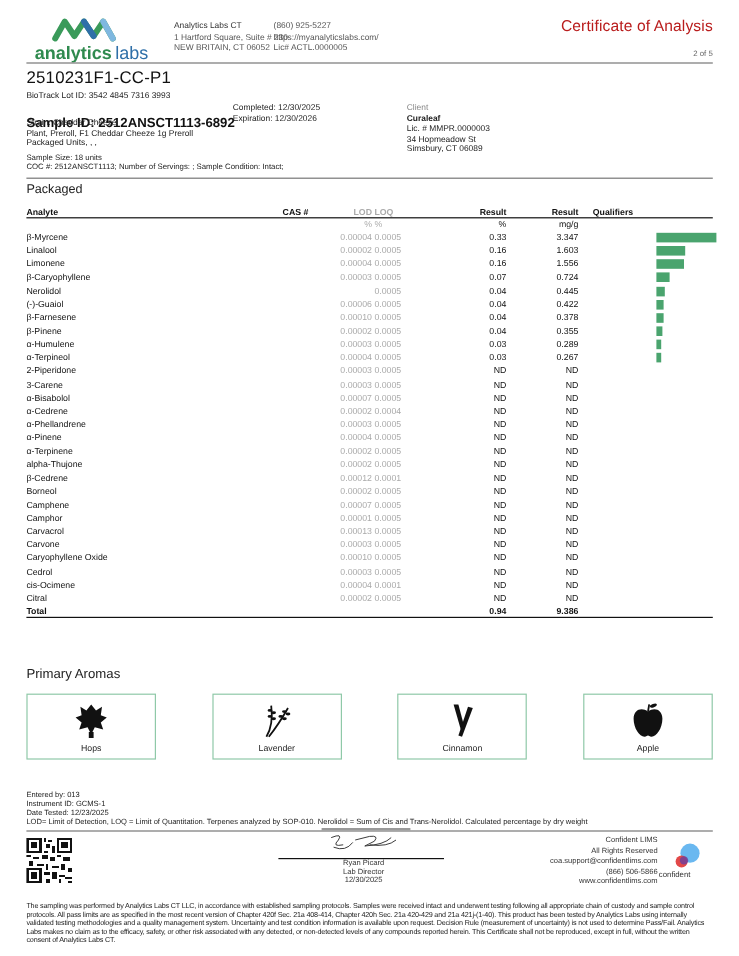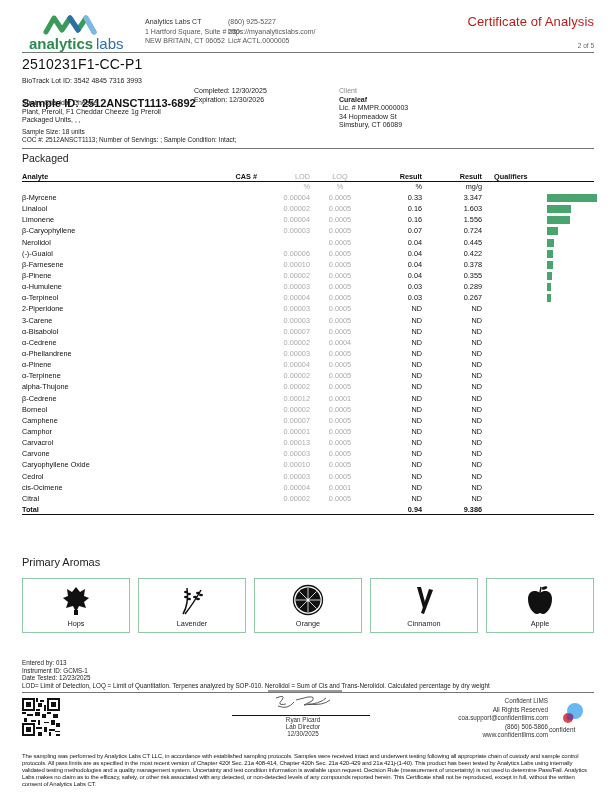"LOD" .row.header .c-lod, .row.header .c-loq { font-weight: normal -> bold }
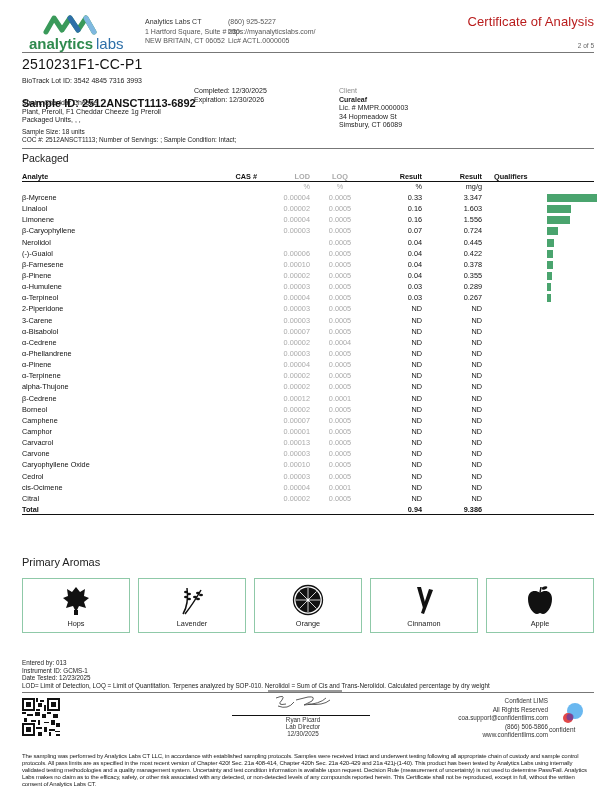"LOQ" .c-loq { text-align: center -> left }
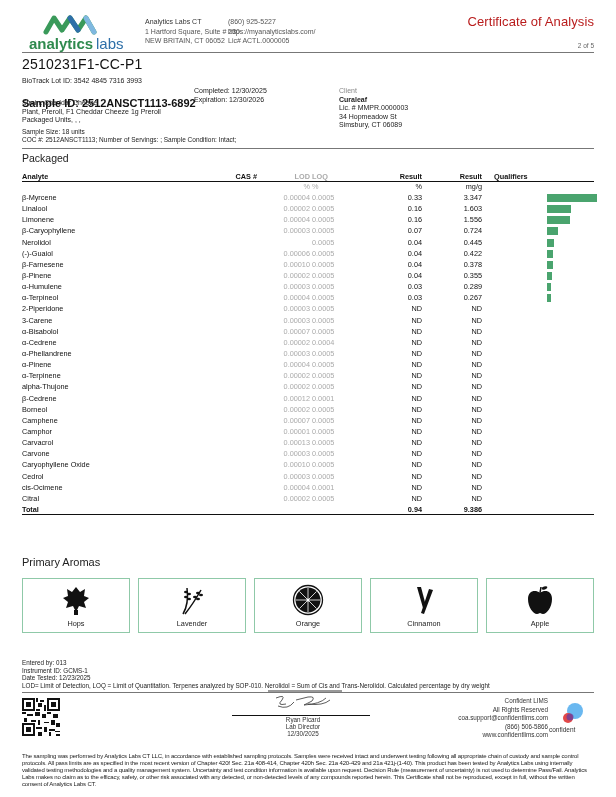"Orange" div.aroma { html: <div> <svg> <circle></circle> <circle></circle> <g> <line></line> <line></line> <line></line> <line></line> </g> <circle></circle> </svg> <div>Orange</div> </div> -> none }
